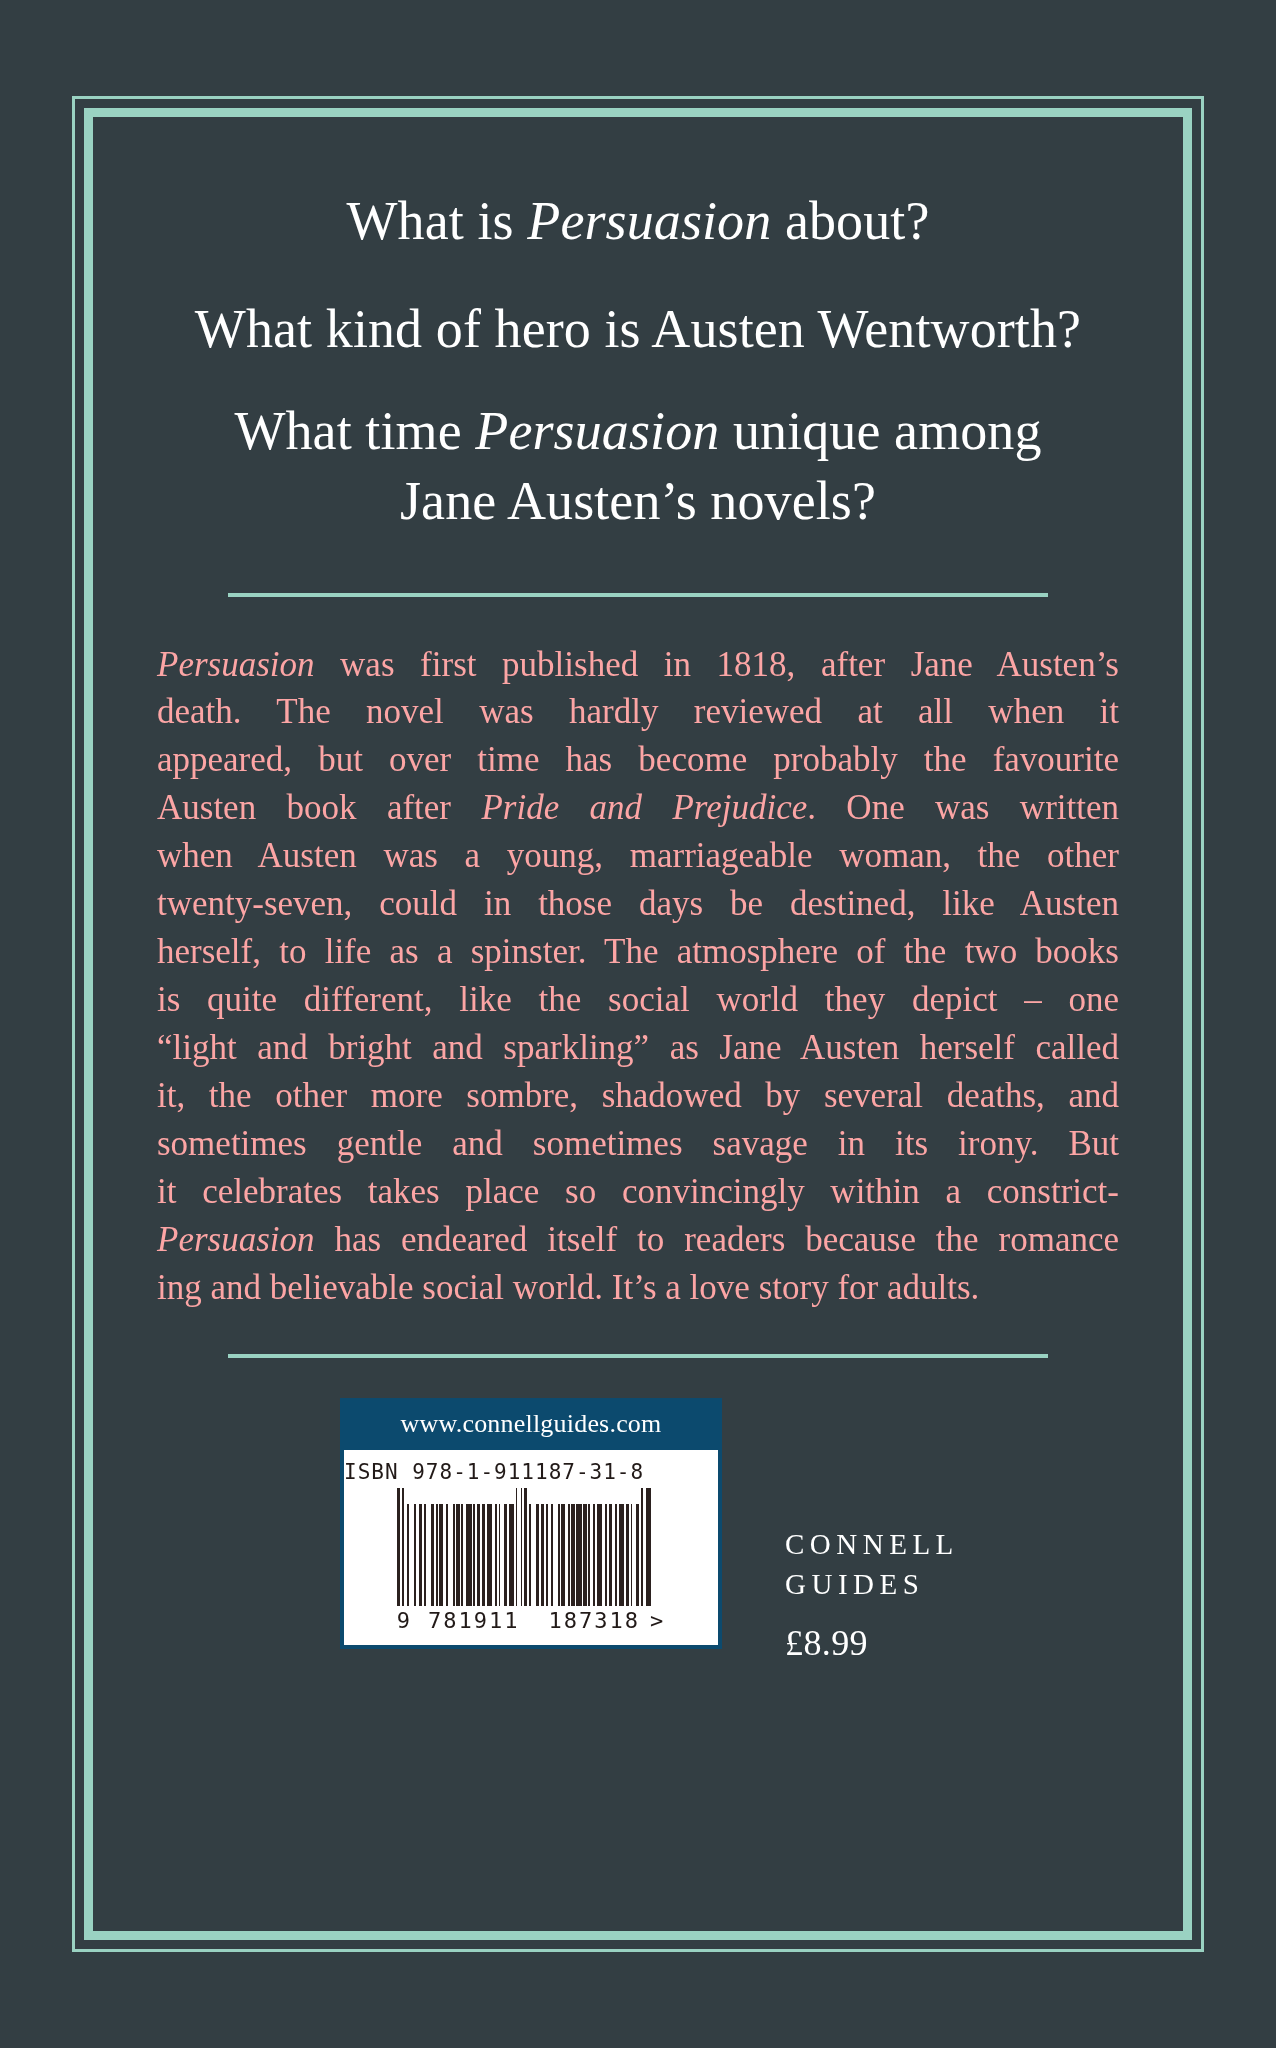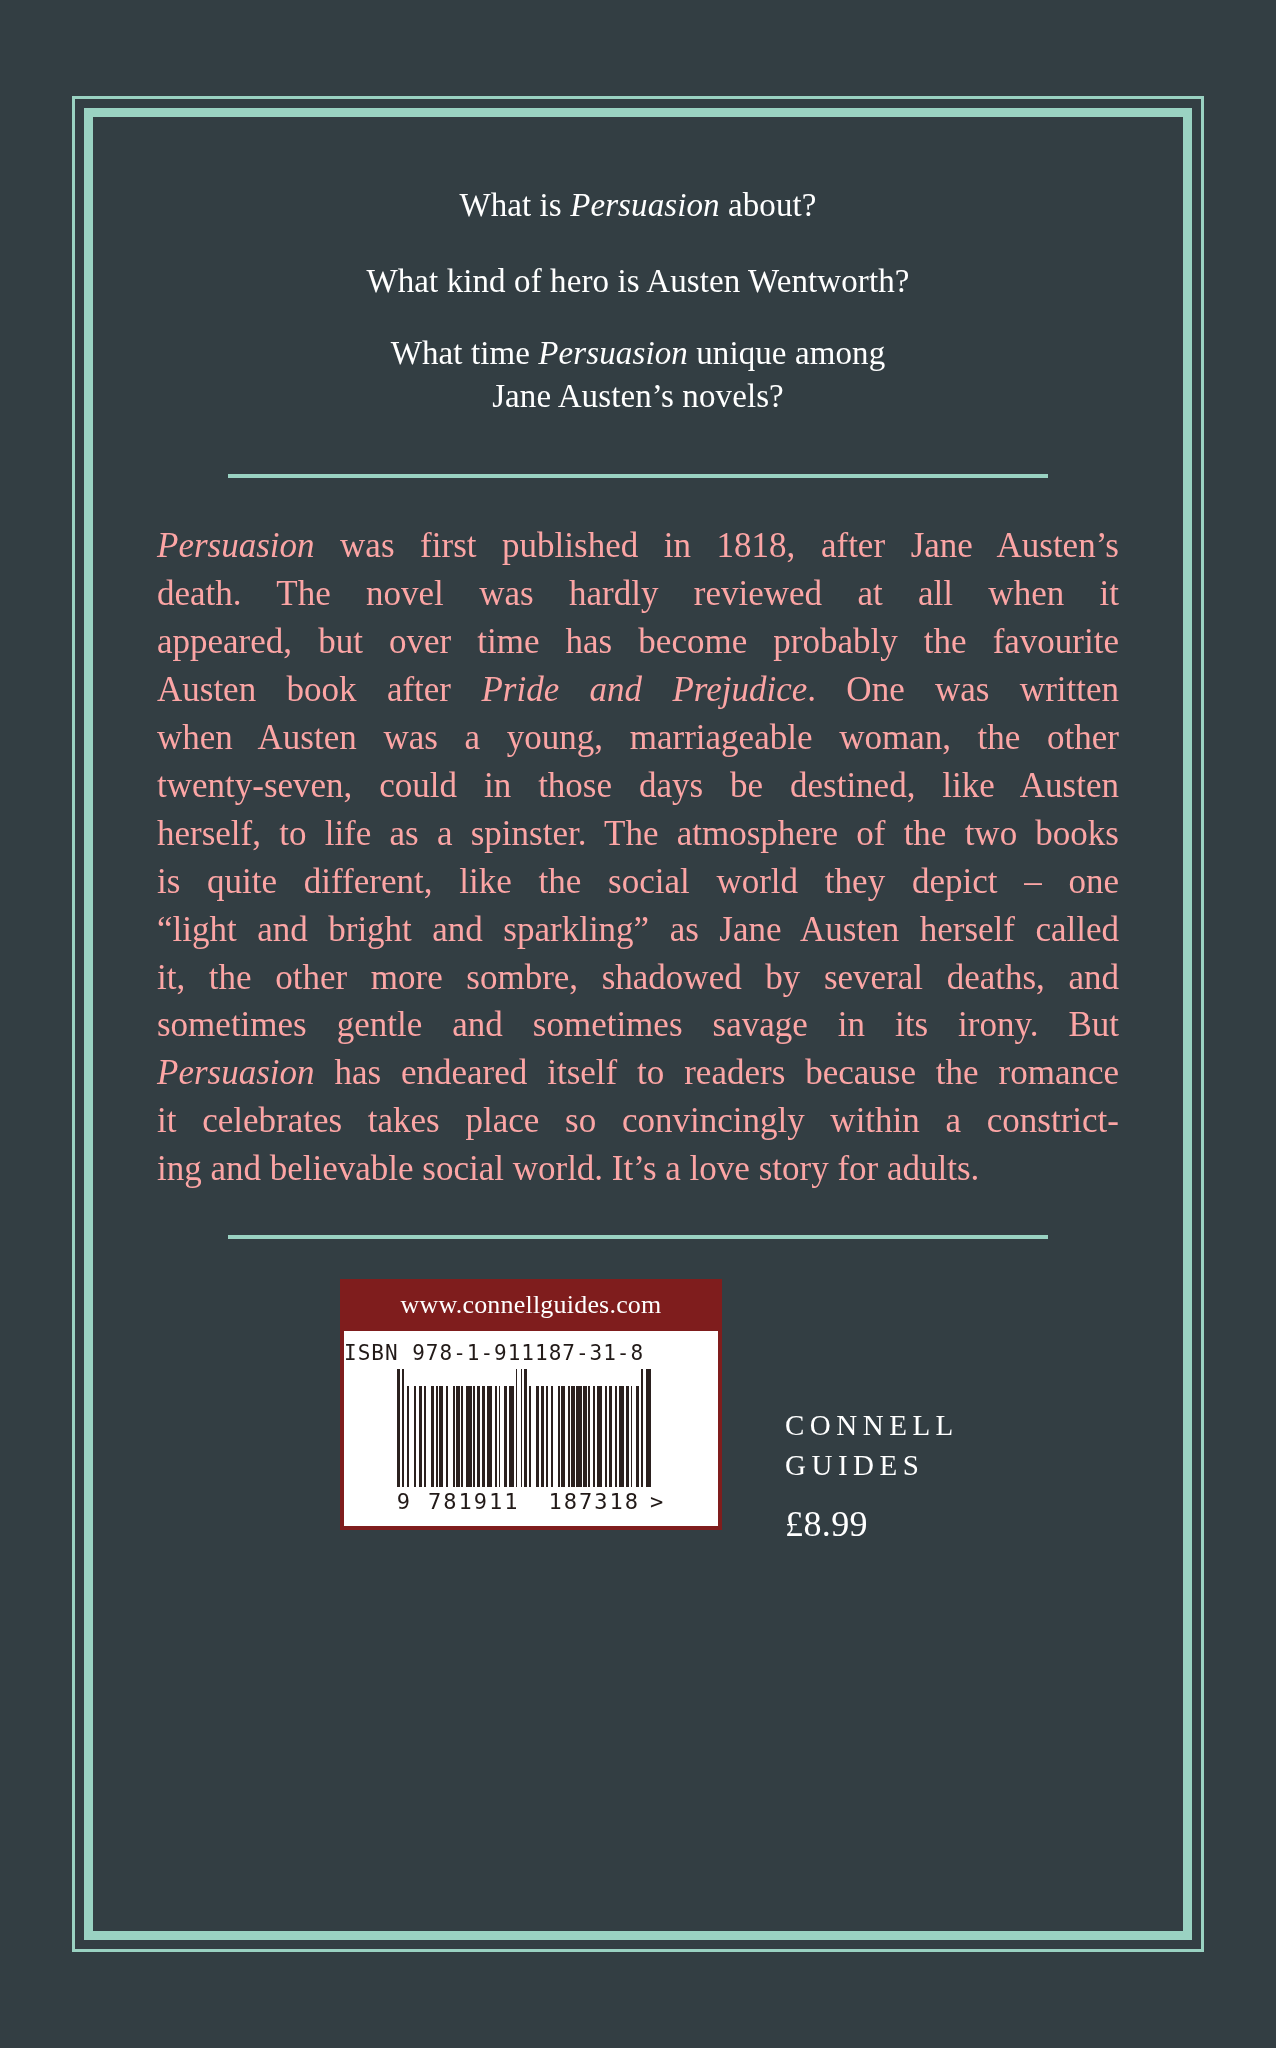"What is Persuasion about?" .q { font-size: 33px -> 54px }
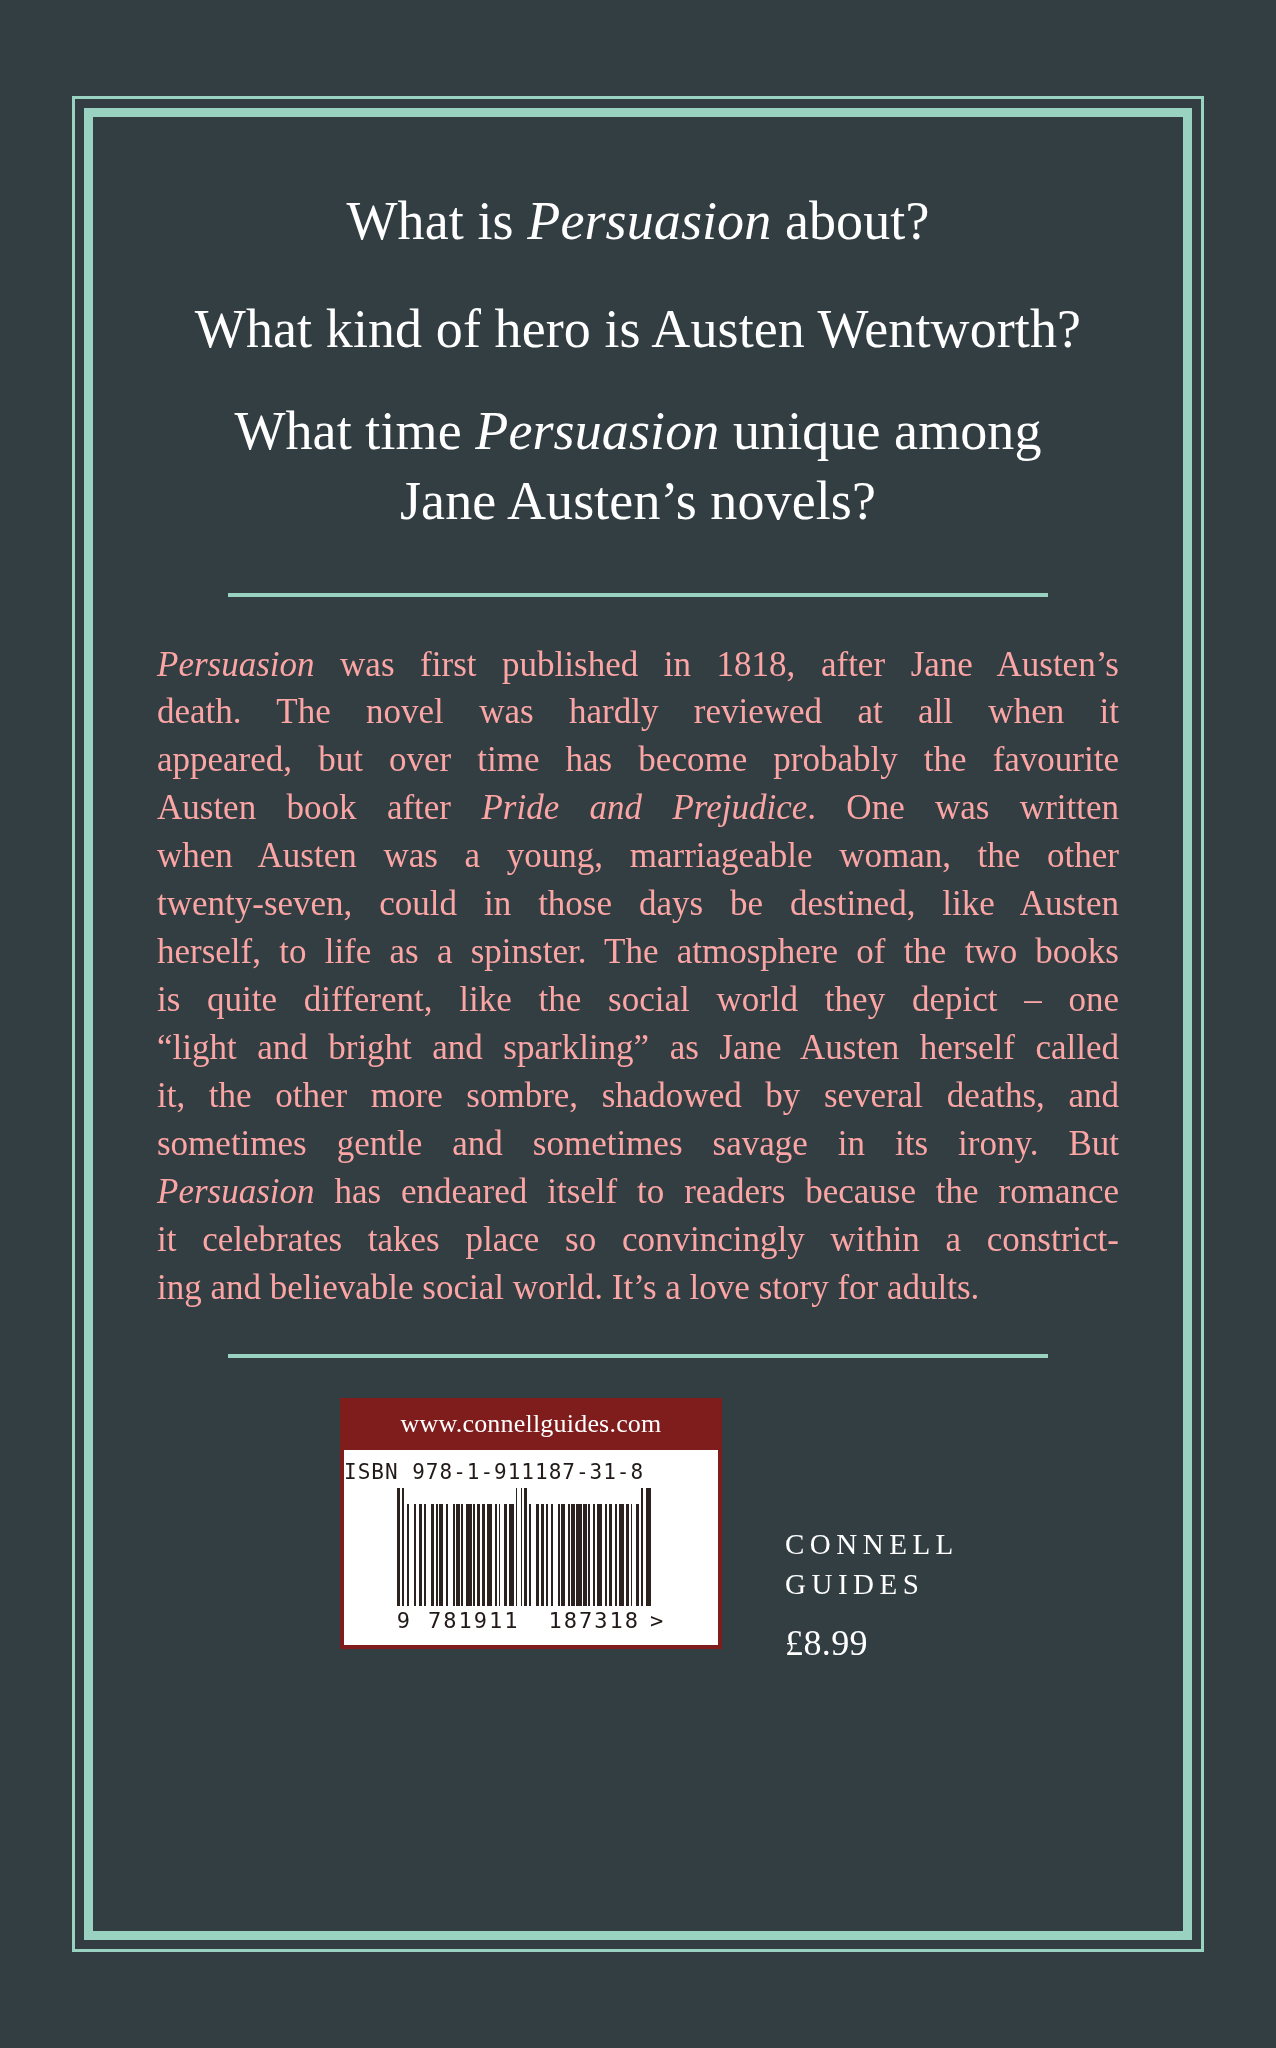"Persuasion has endeared itself to" span.line { order: before "it celebrates takes place so" -> after "it celebrates takes place so" }
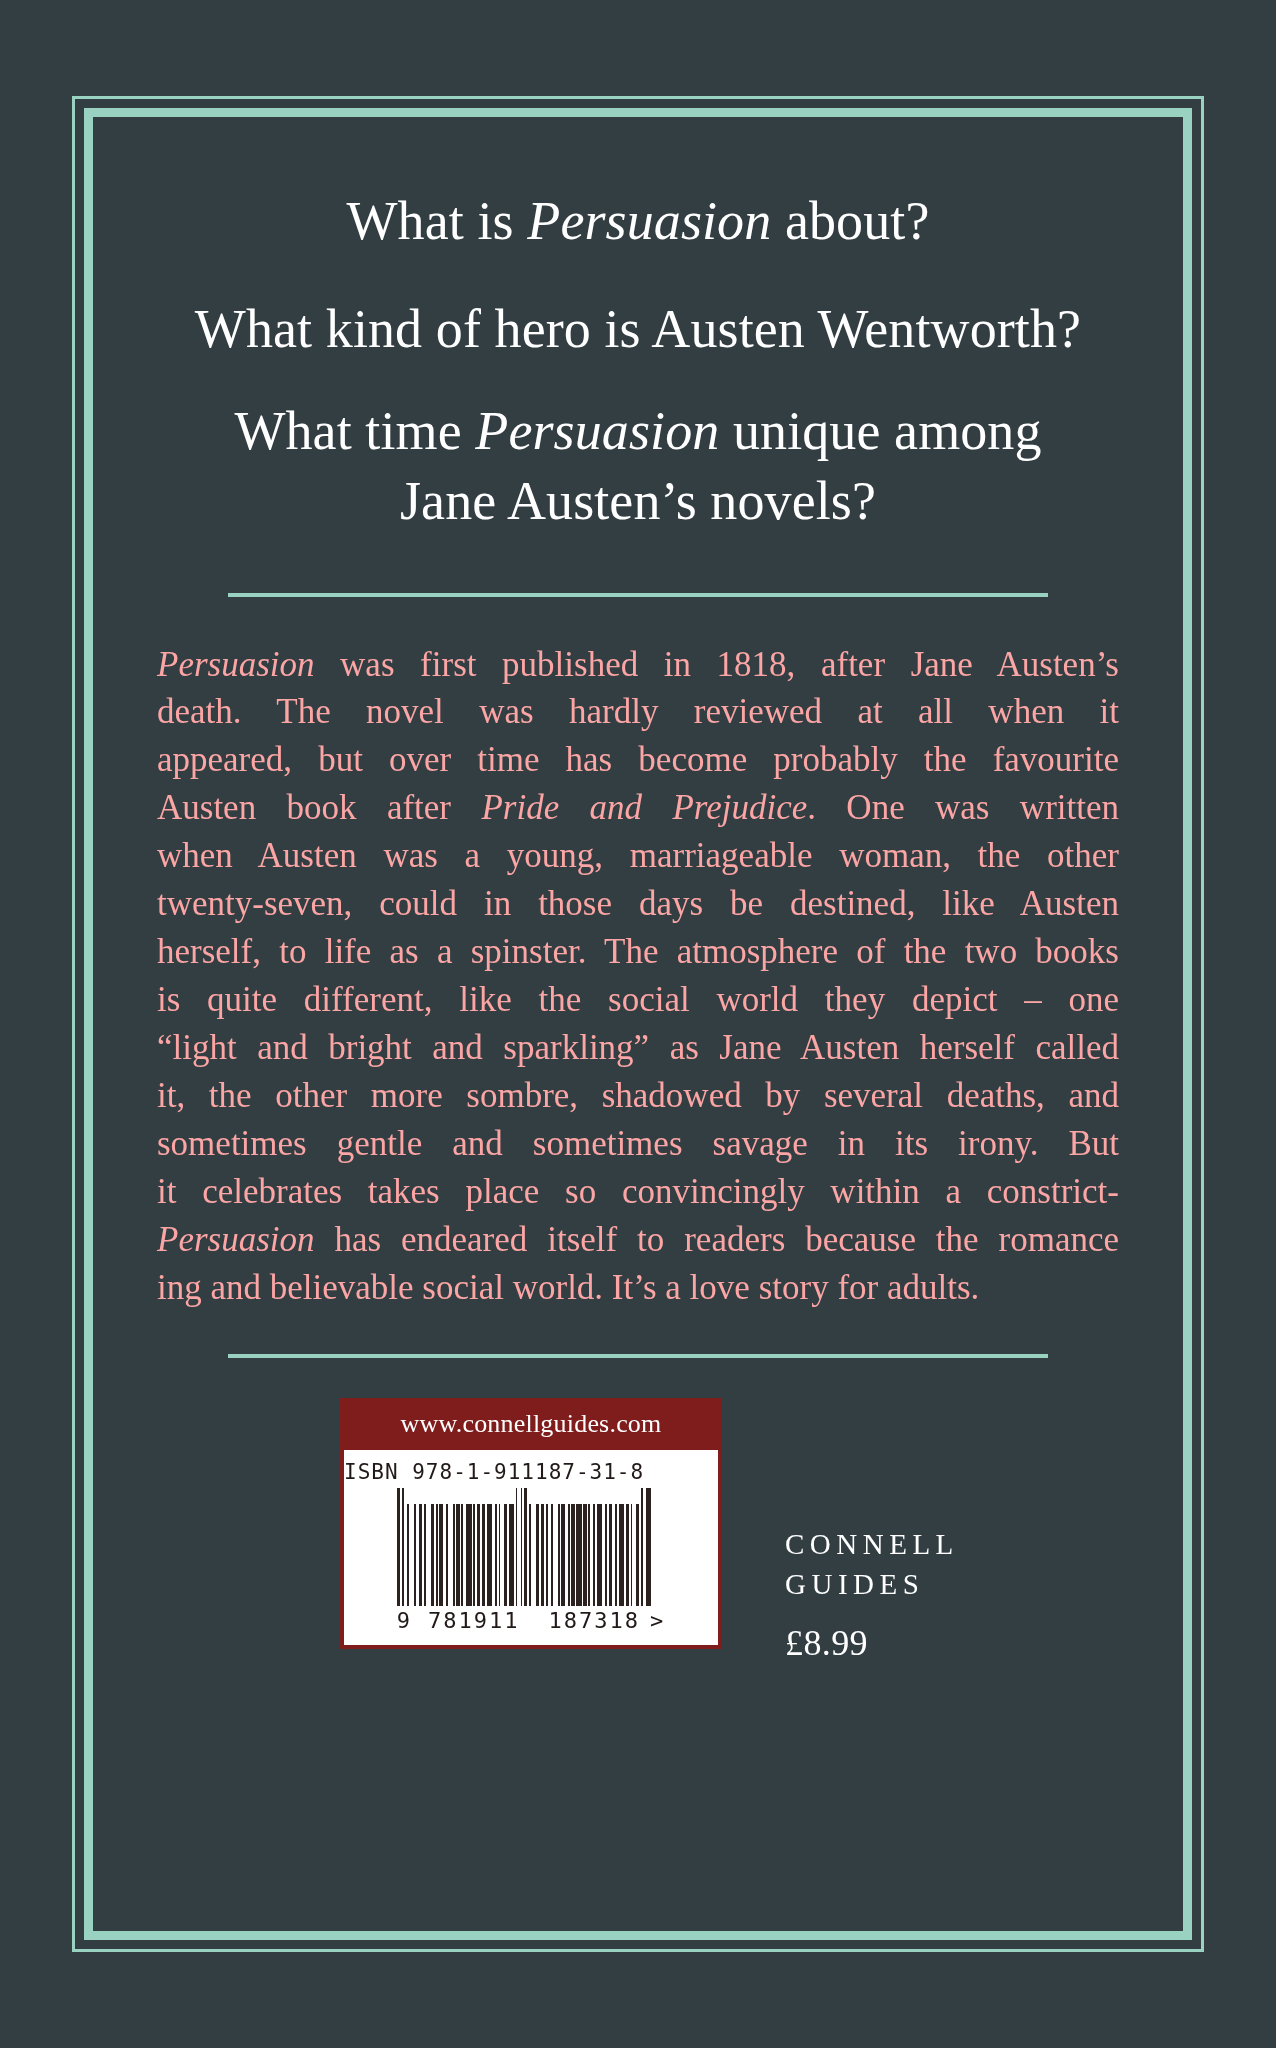"www.connellguides.com" .barcode-block { background: #7f1d1d -> #0c4a6e }
